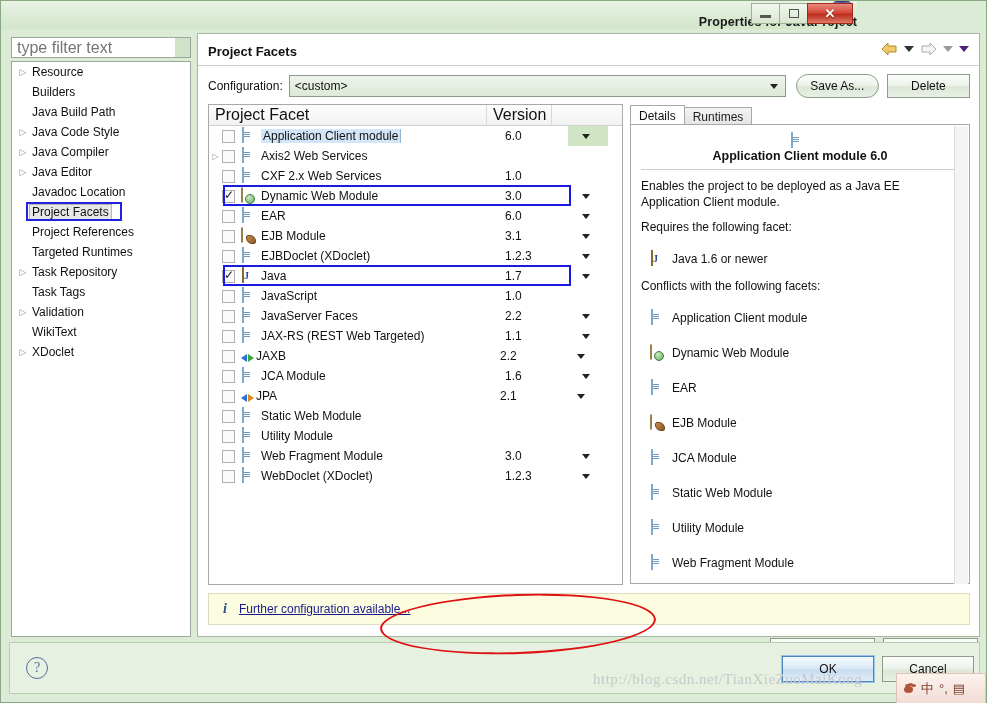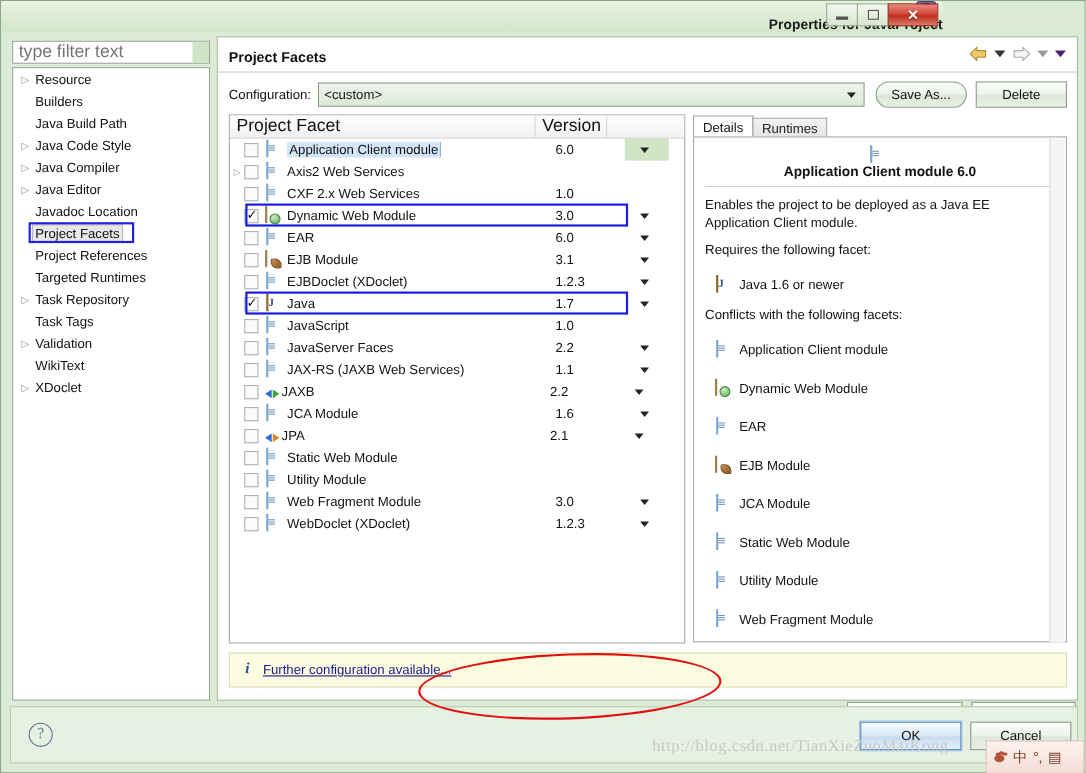"JAX-RS (JAXB Web Services)" span { text: JAXB Web Services -> REST Web Targeted }
